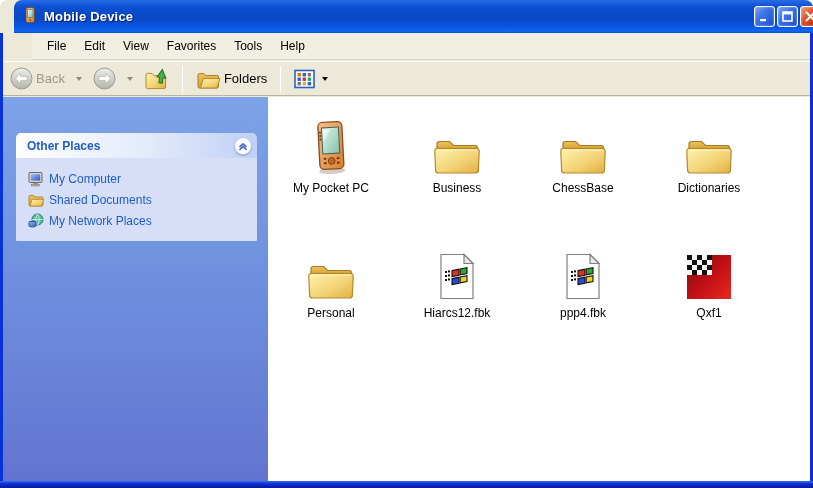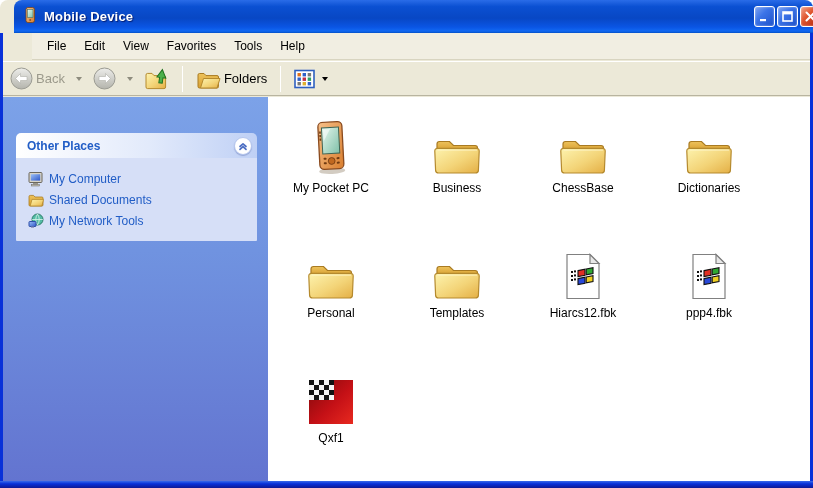"My Network Tools" span.place-label { text: Tools -> Places }
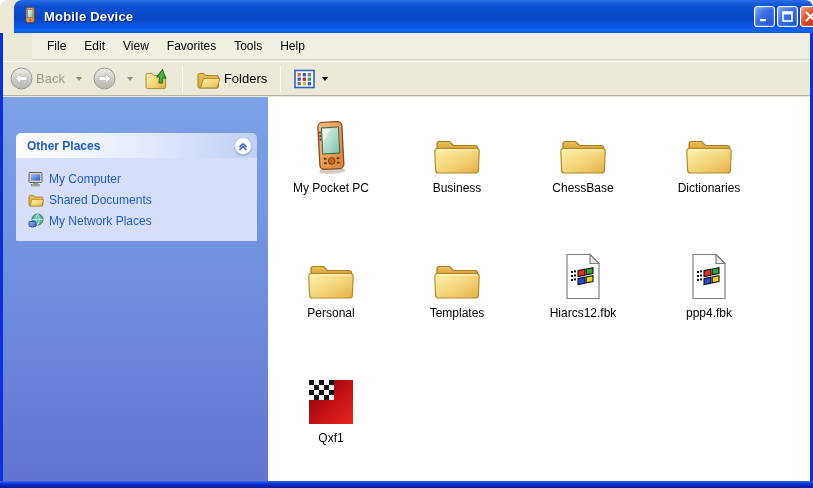"Templates" div.cell { html: <div> <div> <svg> <path></path> <path></path> <path></path> </svg> </div> <span>Templates</span> </div> -> none }
